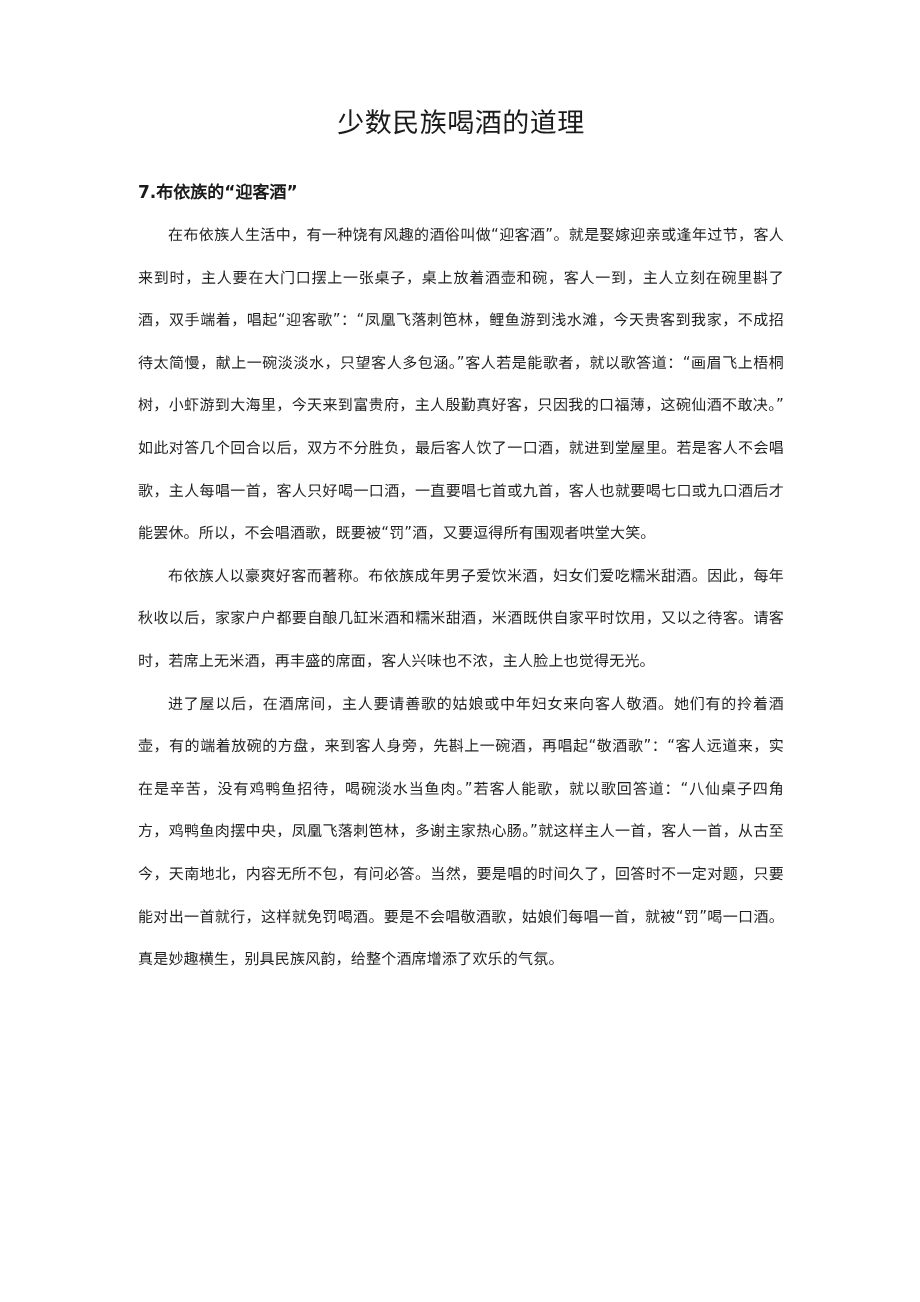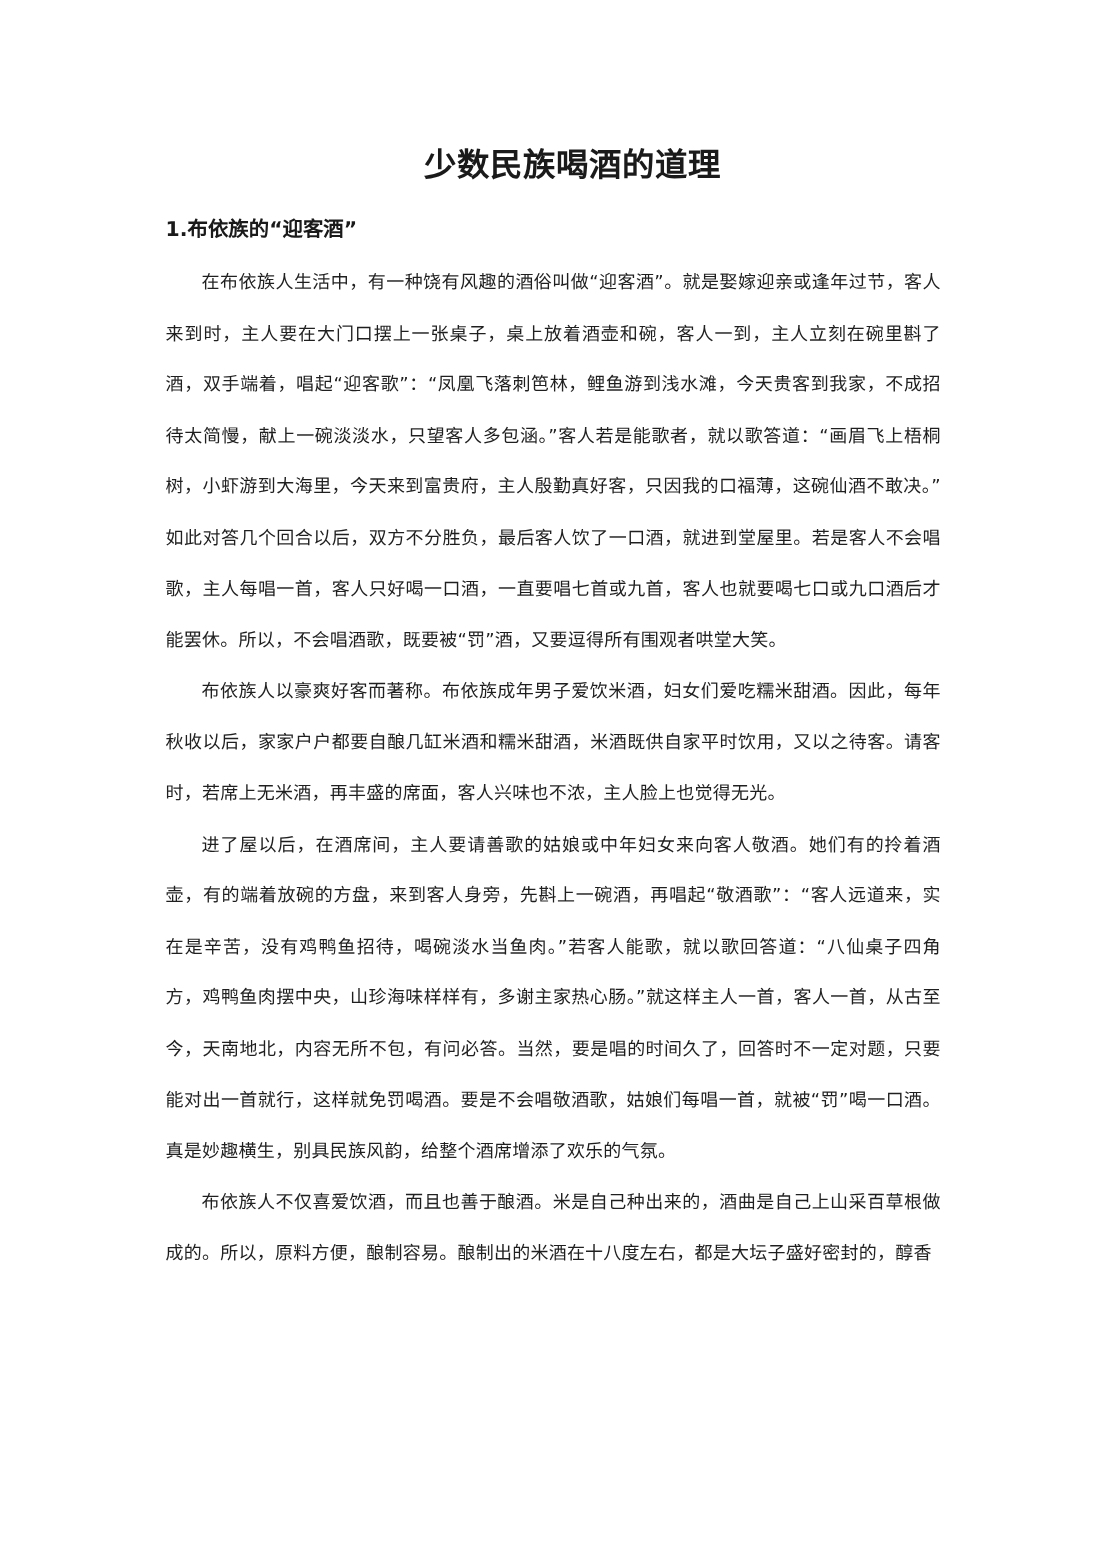"少数民族喝酒的道理" .doc-title { font-weight: 700 -> 400; margin: 16px -> 0 }
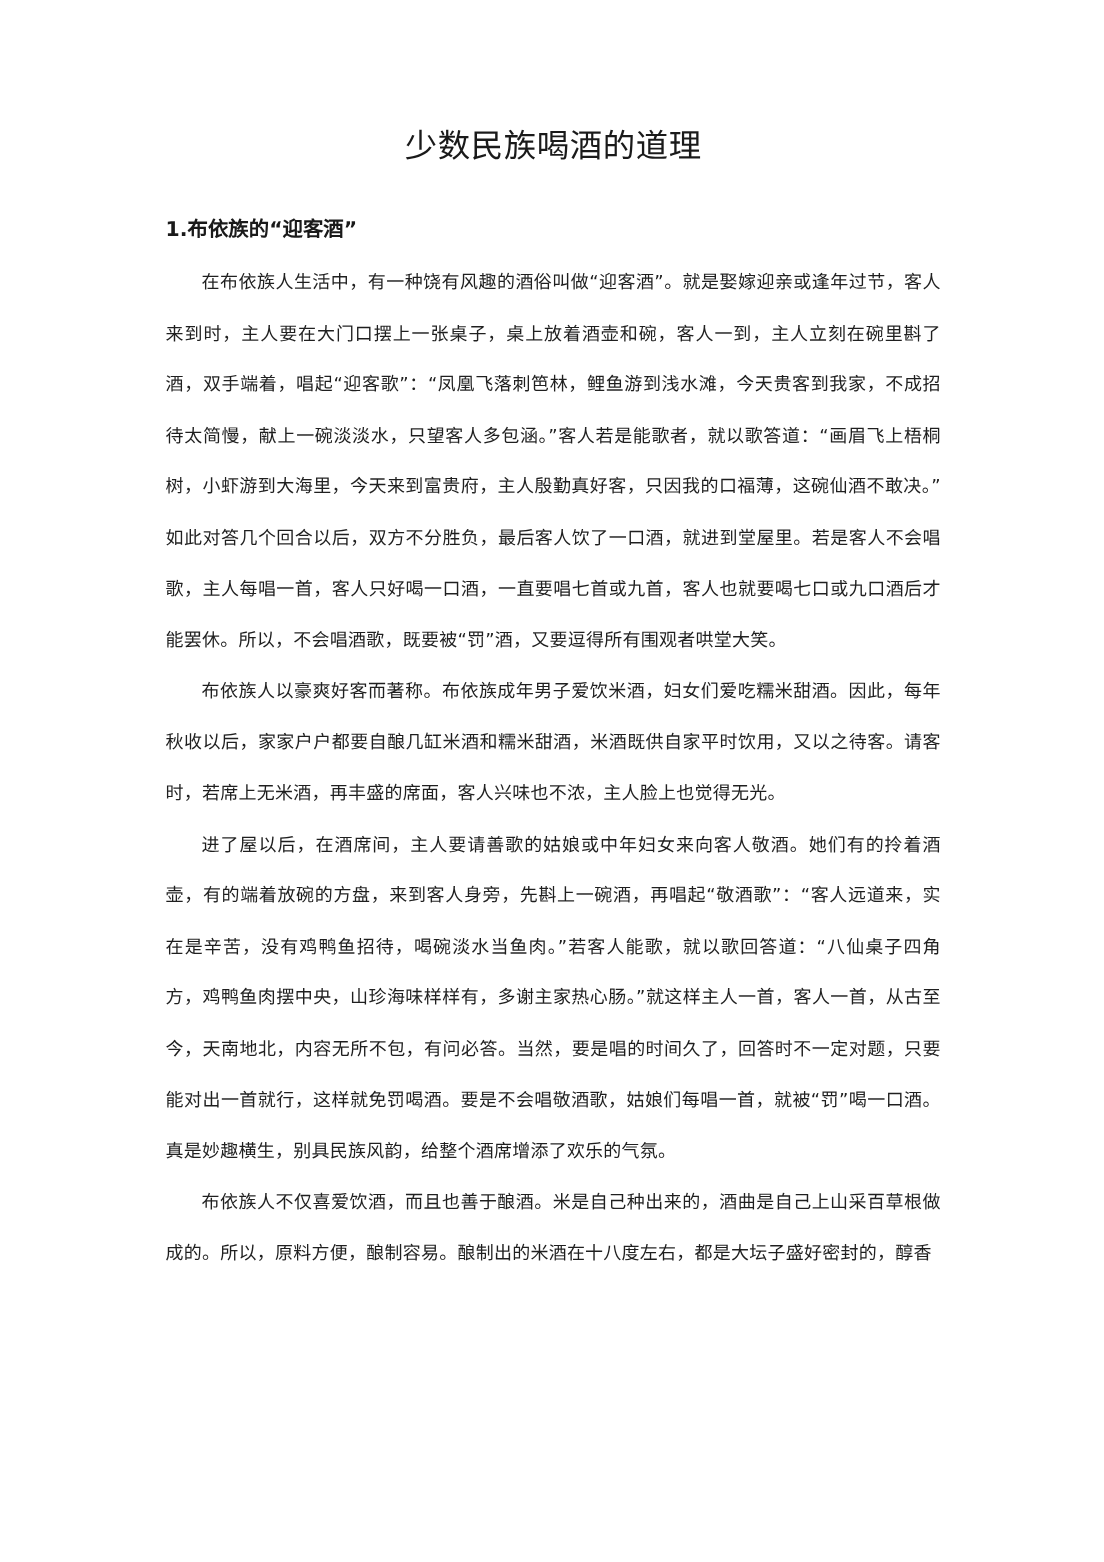"1.布依族的“迎客酒”" h2.section-heading { text: 1 -> 7 }
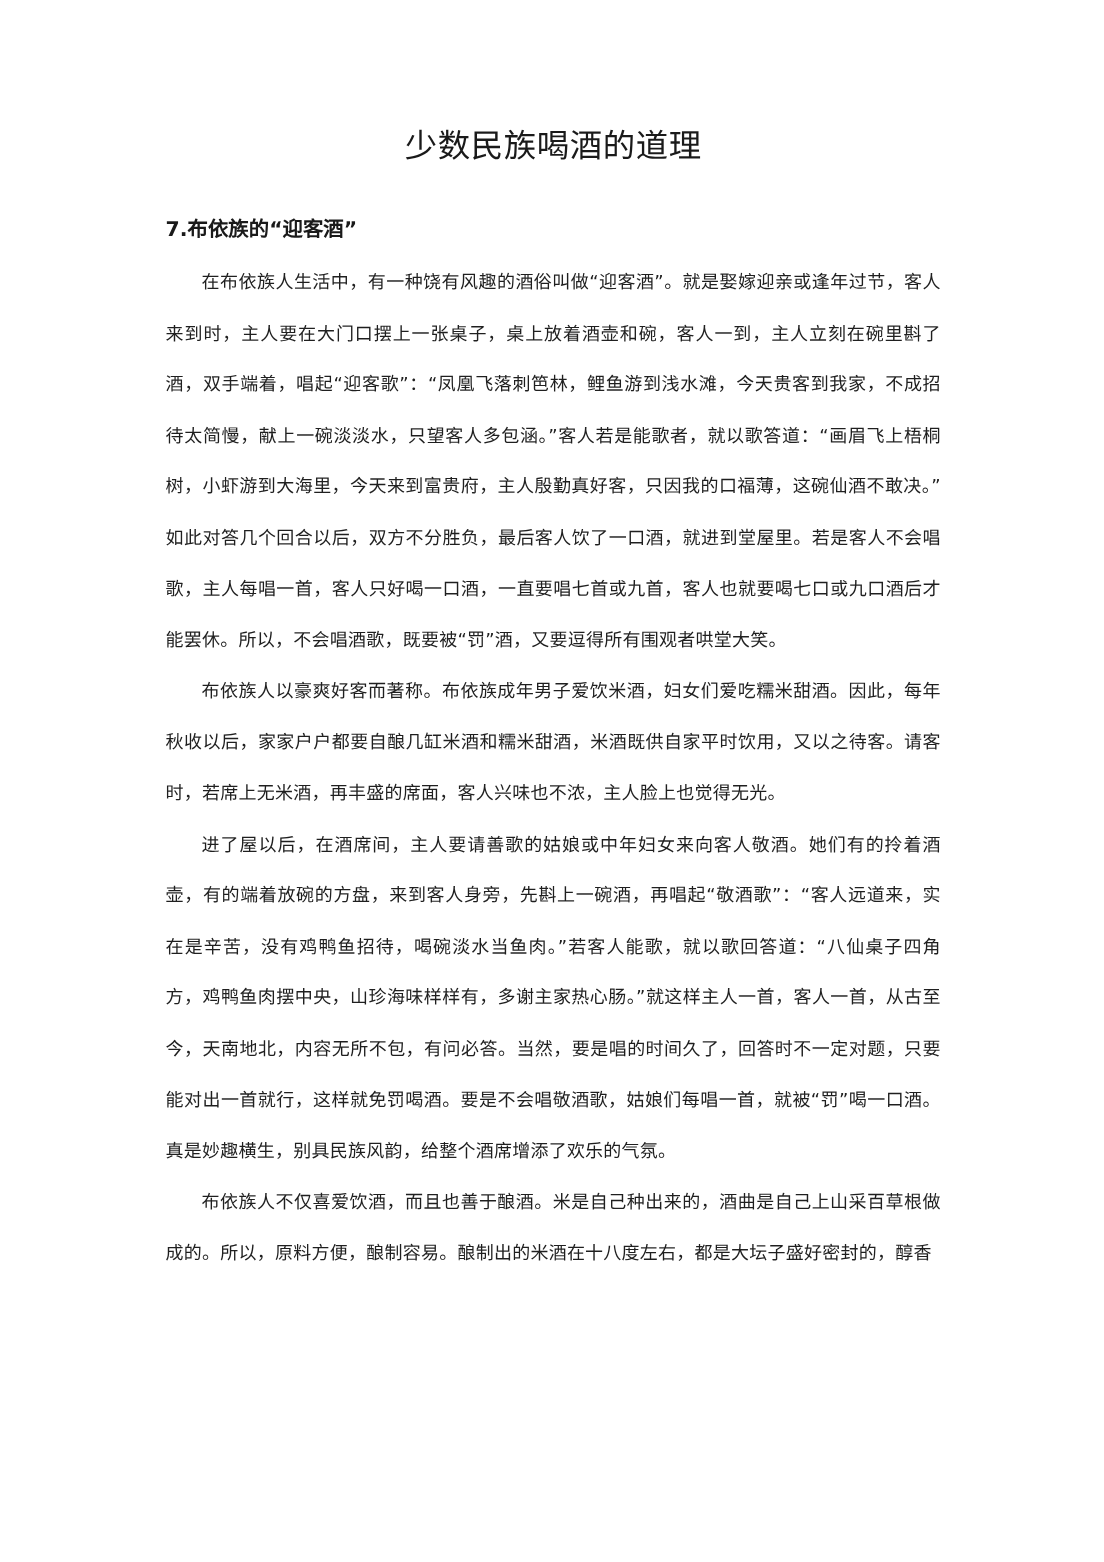"进了屋以后，在酒席间，主人要请善歌的姑娘或中年妇女来向客人敬酒。她们有的拎着酒壶" p.para { text: 山珍海味样样有 -> 凤凰飞落刺笆林 }
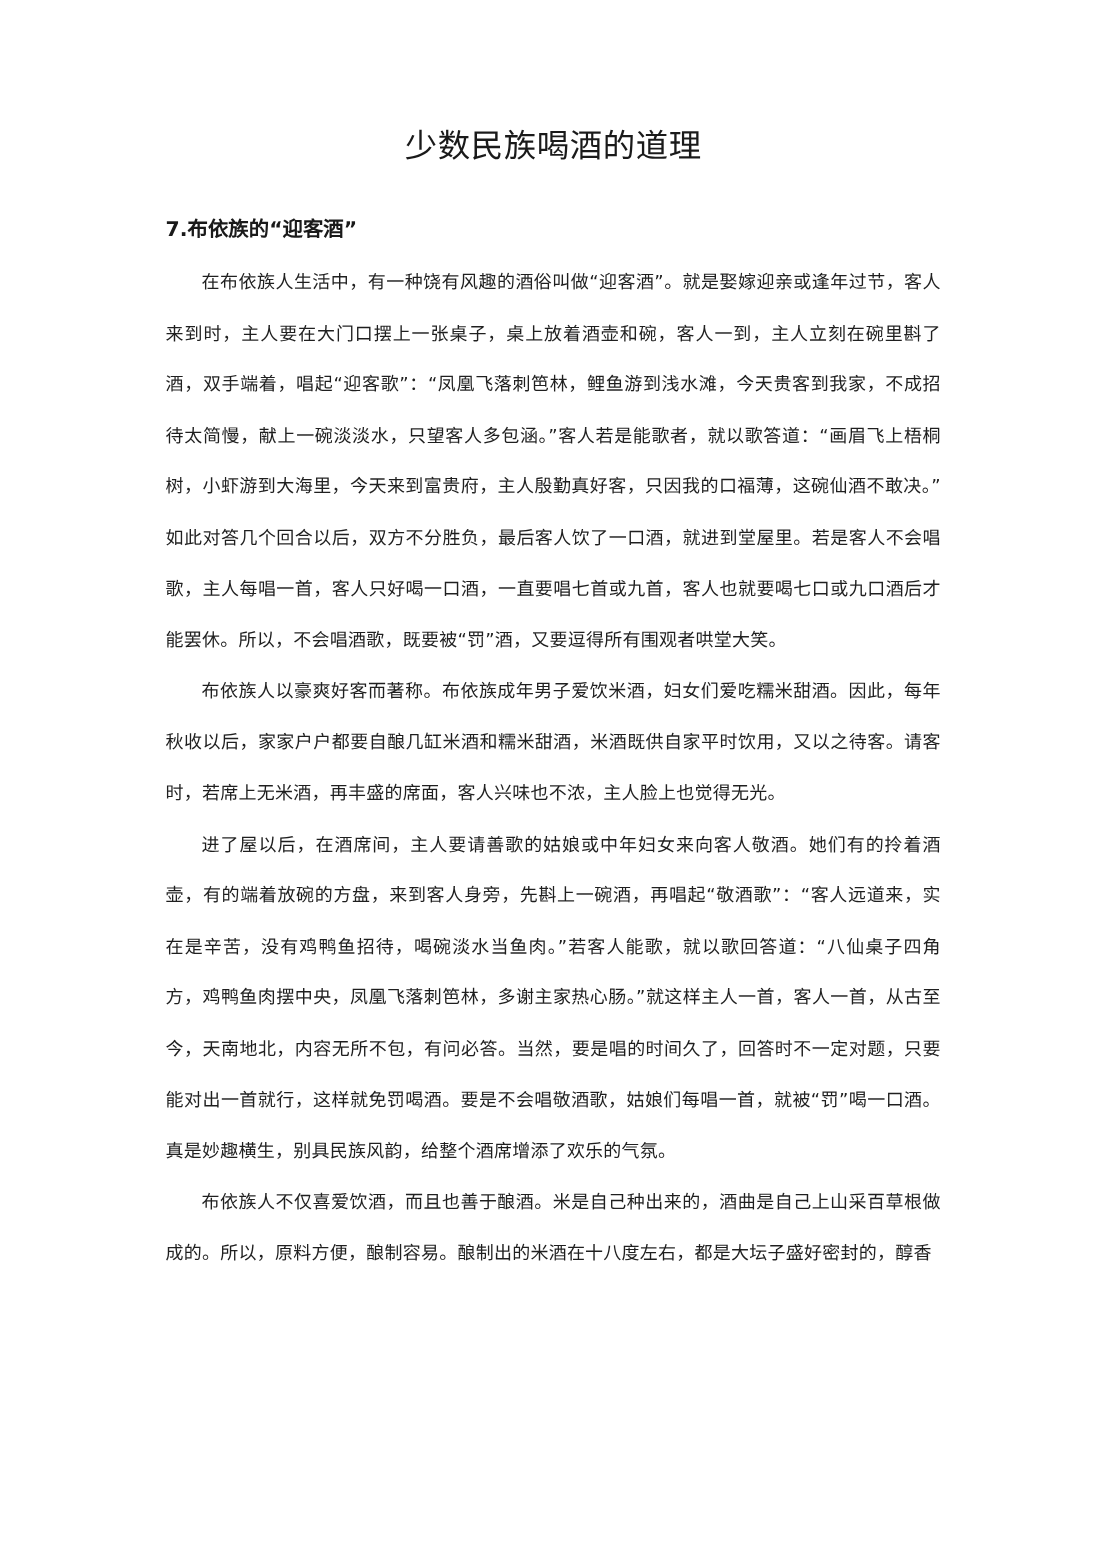"布依族人不仅喜爱饮酒，而且也善于酿酒。米是自己种出来的，酒曲是自己上山采百草根做" p.para { html: <p>布依族人不仅喜爱饮酒，而且也善于酿酒。米是自己种出来的，酒曲是自己上山采百草根做成的。所以，原料方便，酿制容易。酿制出的米酒在十八度左右，都是大坛子盛好密封的，醇香</p> -> none }
